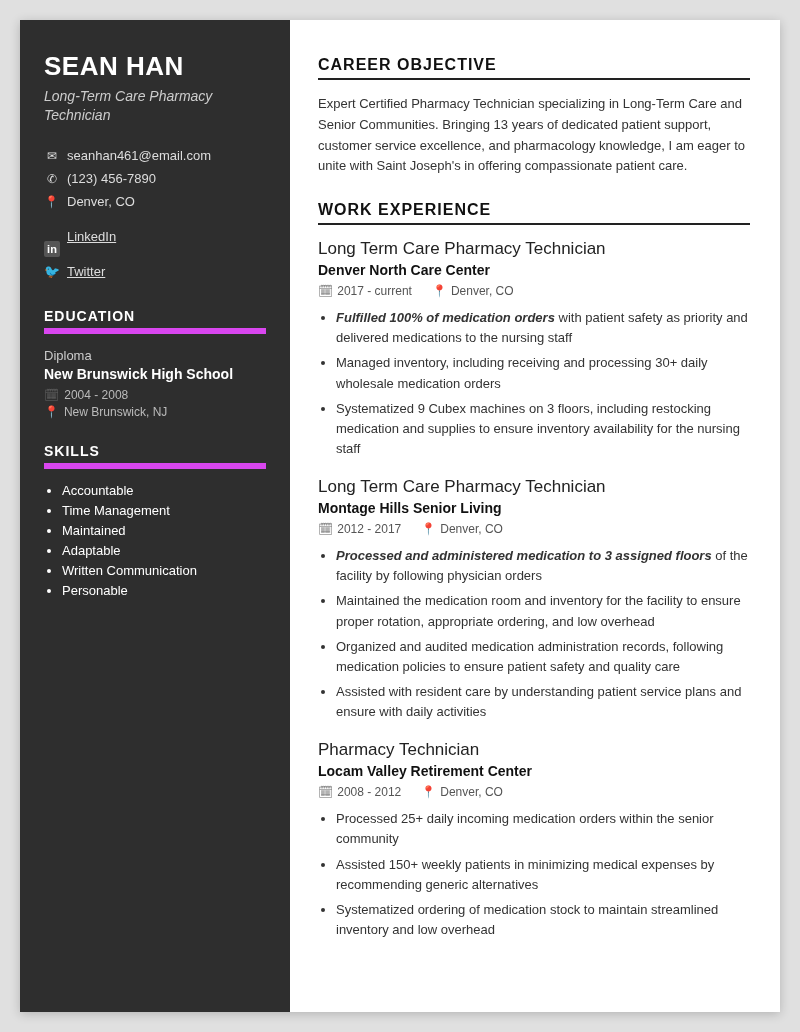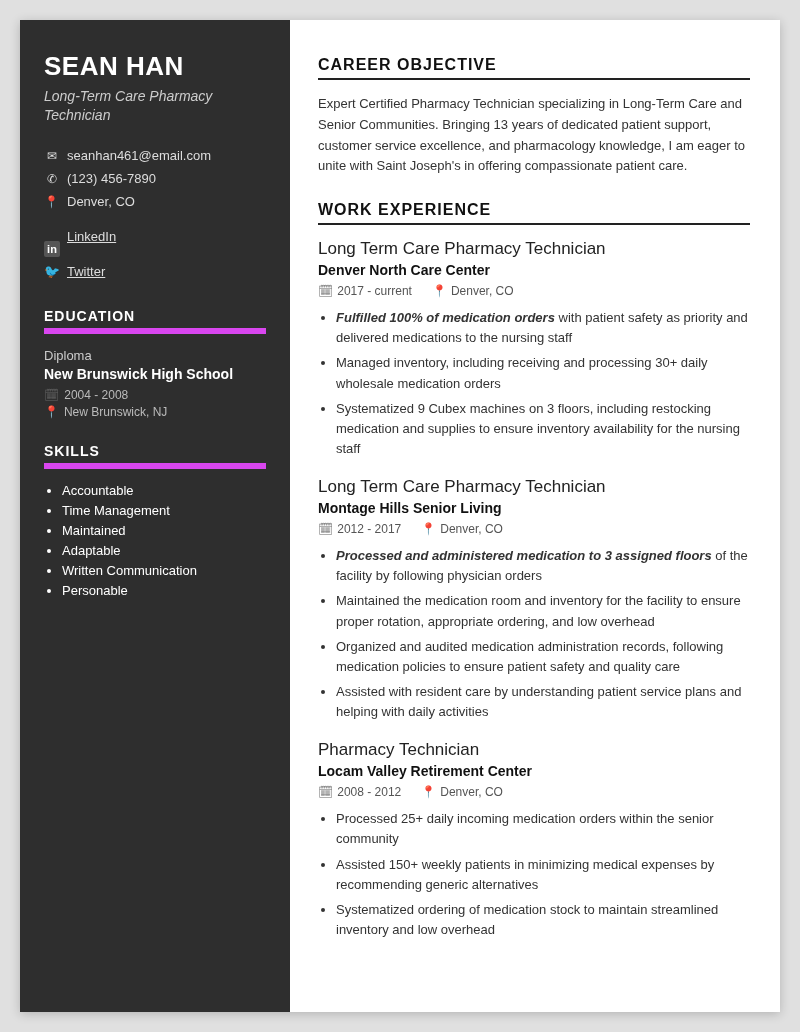"Assisted with resident care by" li { text: helping -> ensure }
